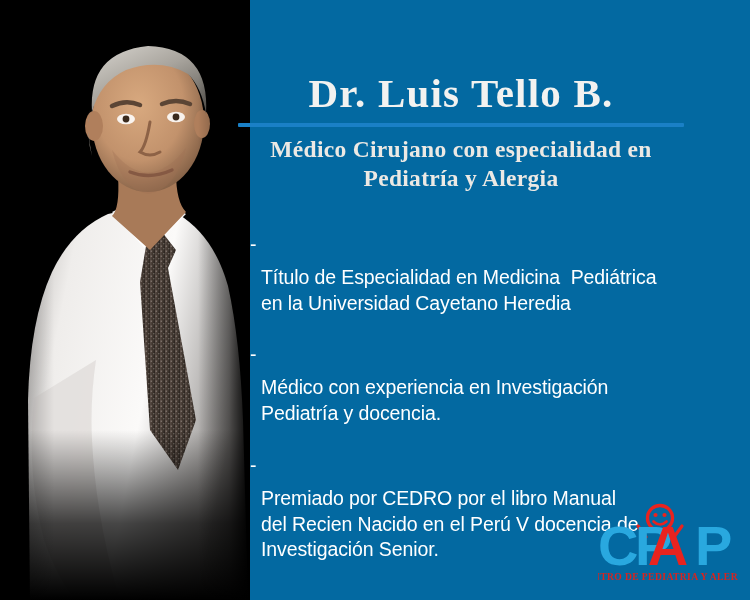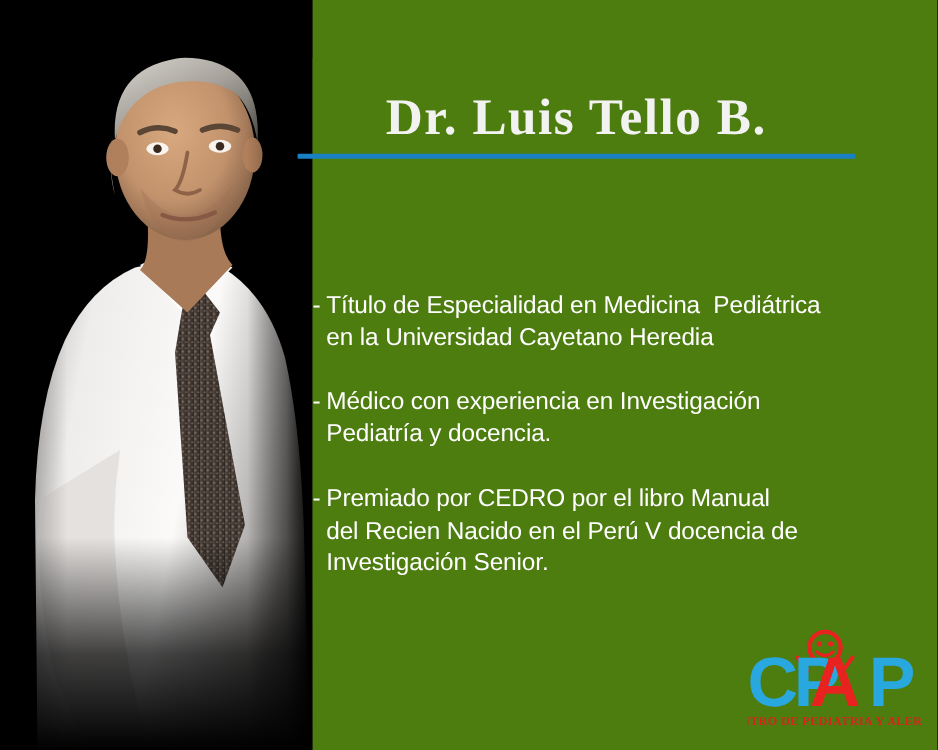"Dr. Luis Tello B." .card { background: #4d7c0f -> #0369a1 }
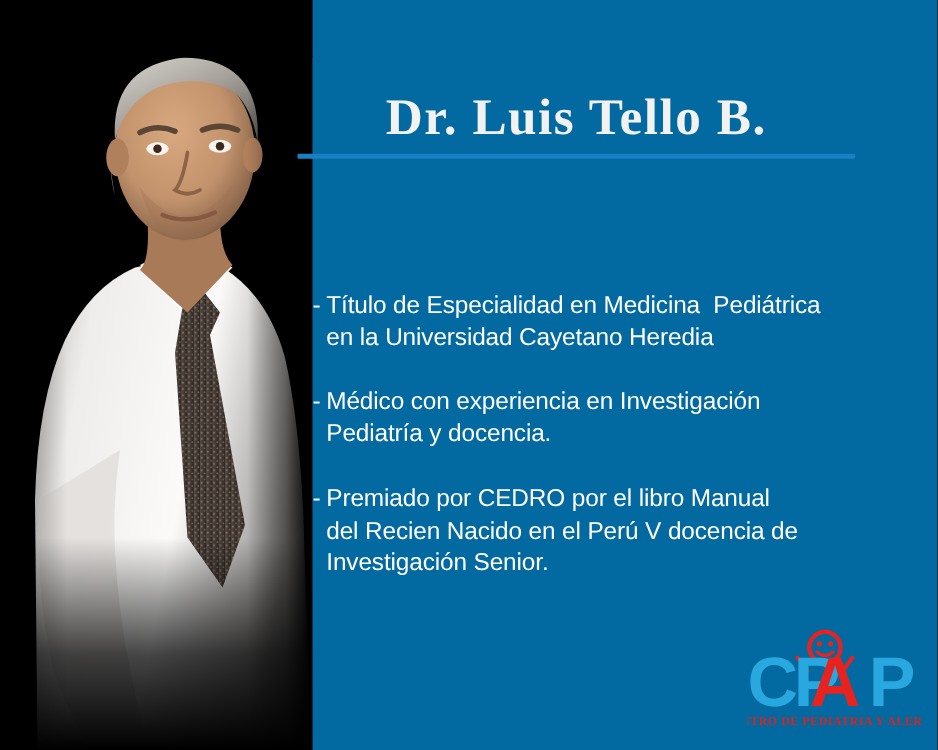"Médico Cirujano con especialidad en" div.subtitle { html: none -> <div> <div>Médico Cirujano con especialidad en</div> <div>Pediatría y Alergia</div> </div> }
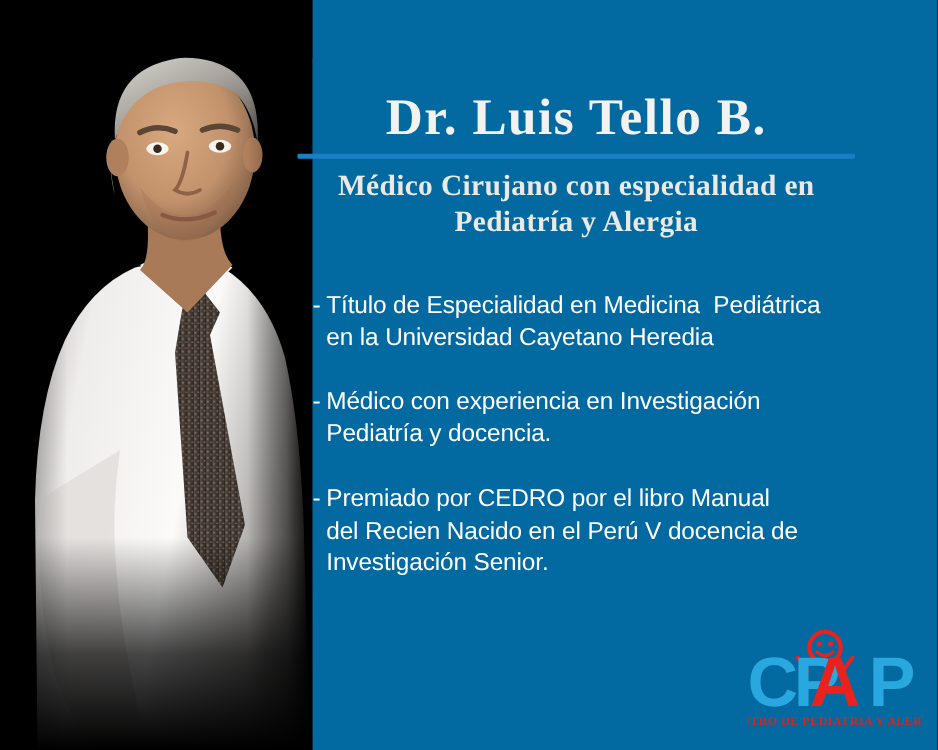"Título de Especialidad en Medicina" .bullet-text { margin-top: none -> 33px }
